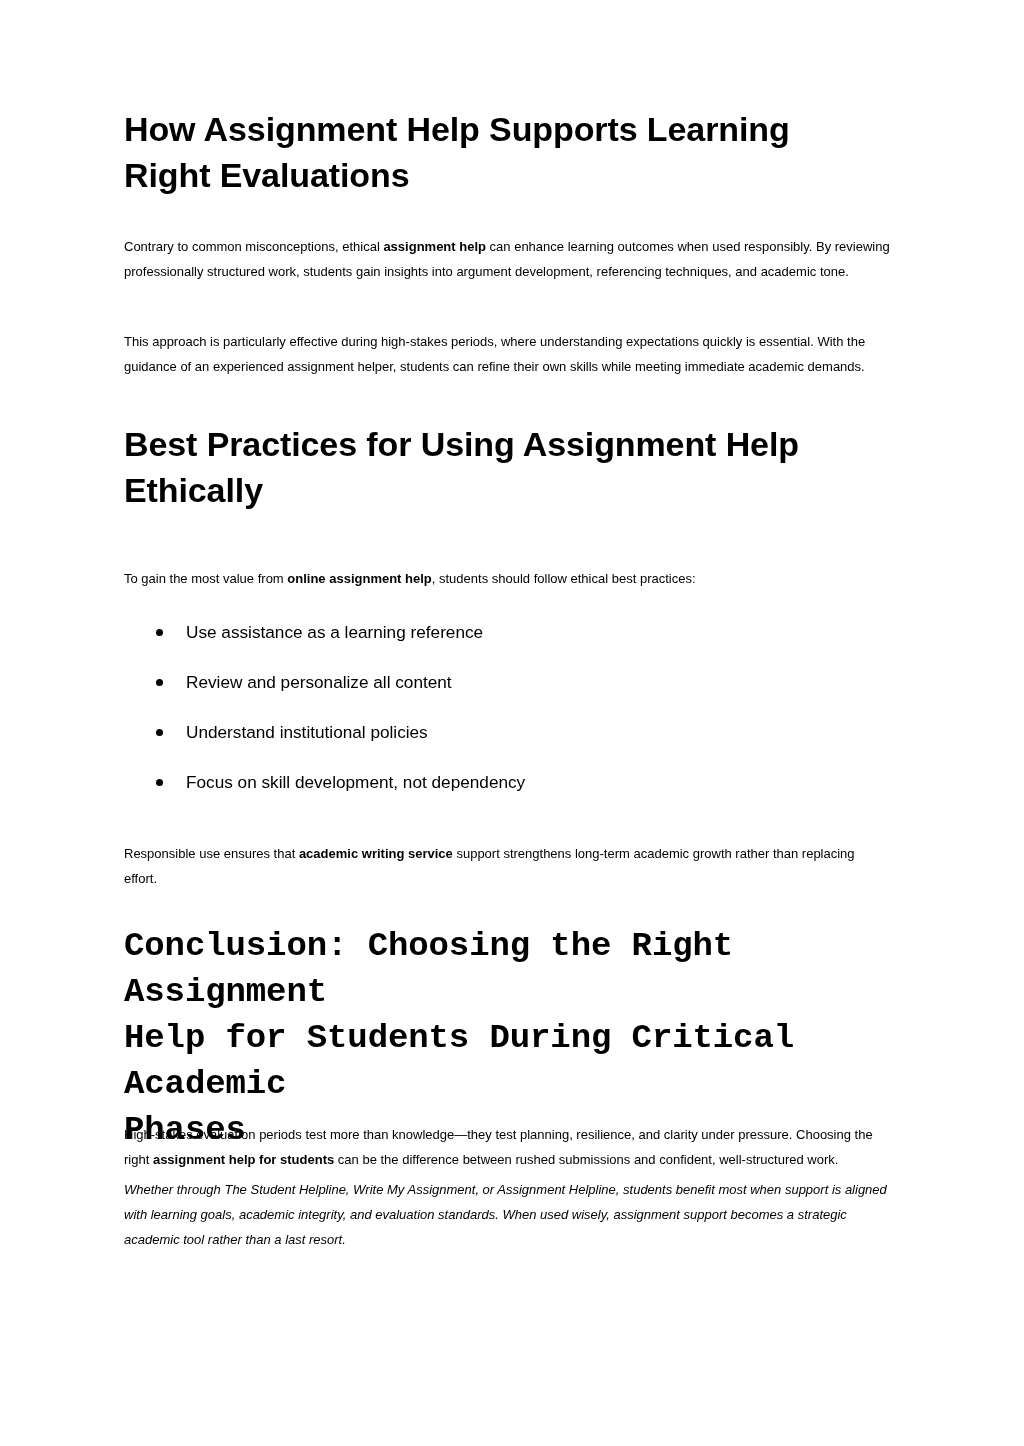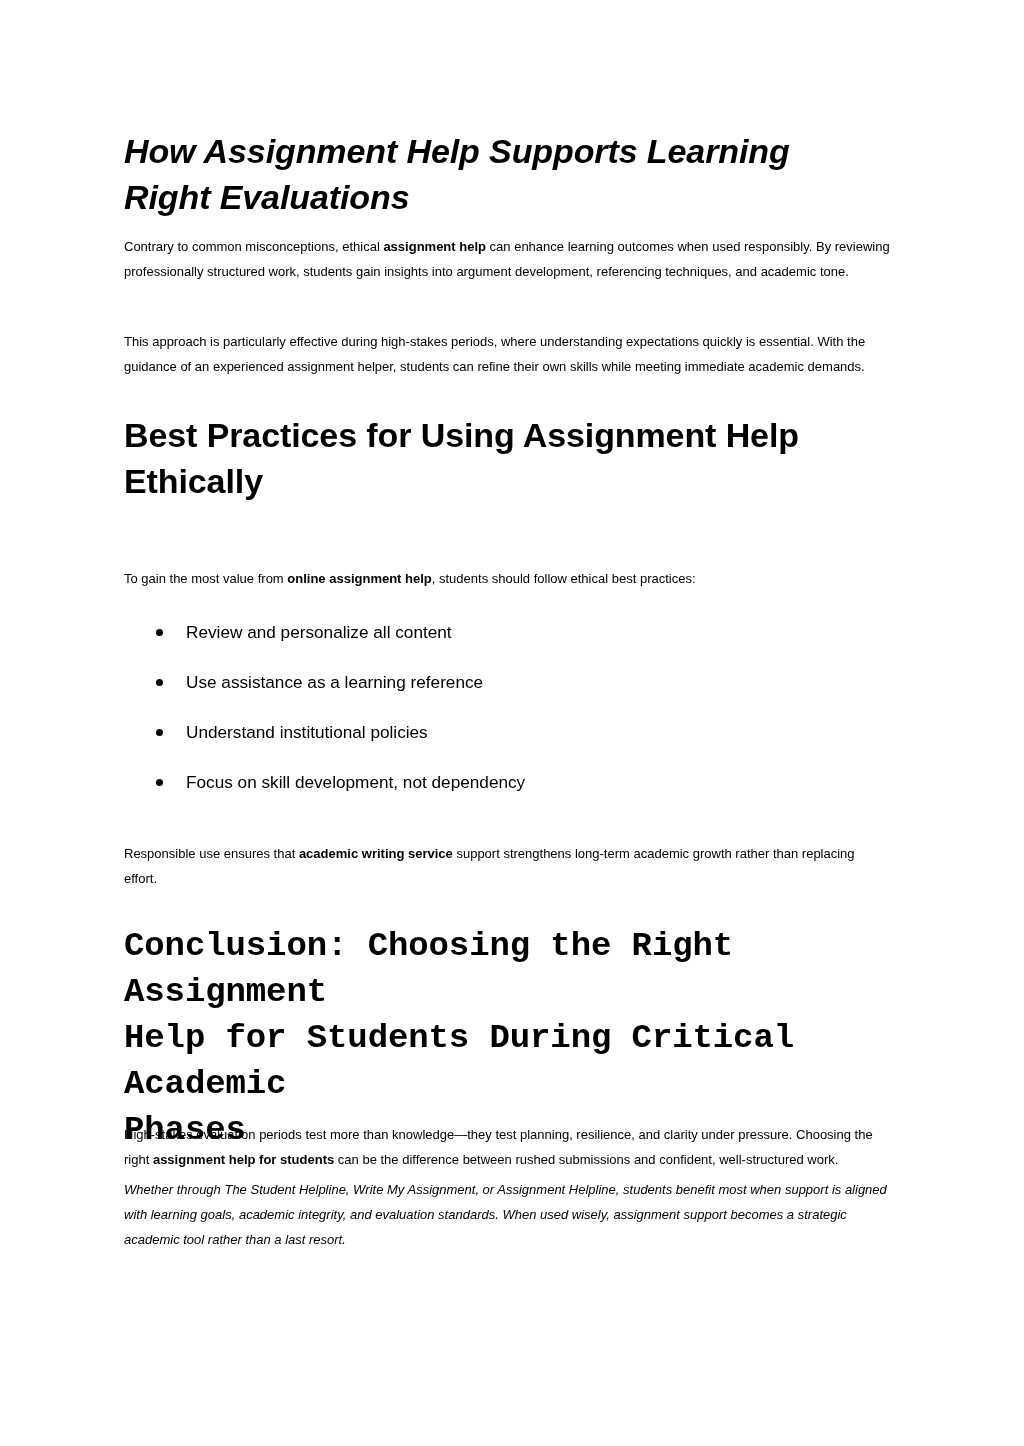"How Assignment Help Supports Learning" .h-1 { font-style: italic -> none; top: 128px -> 106px }
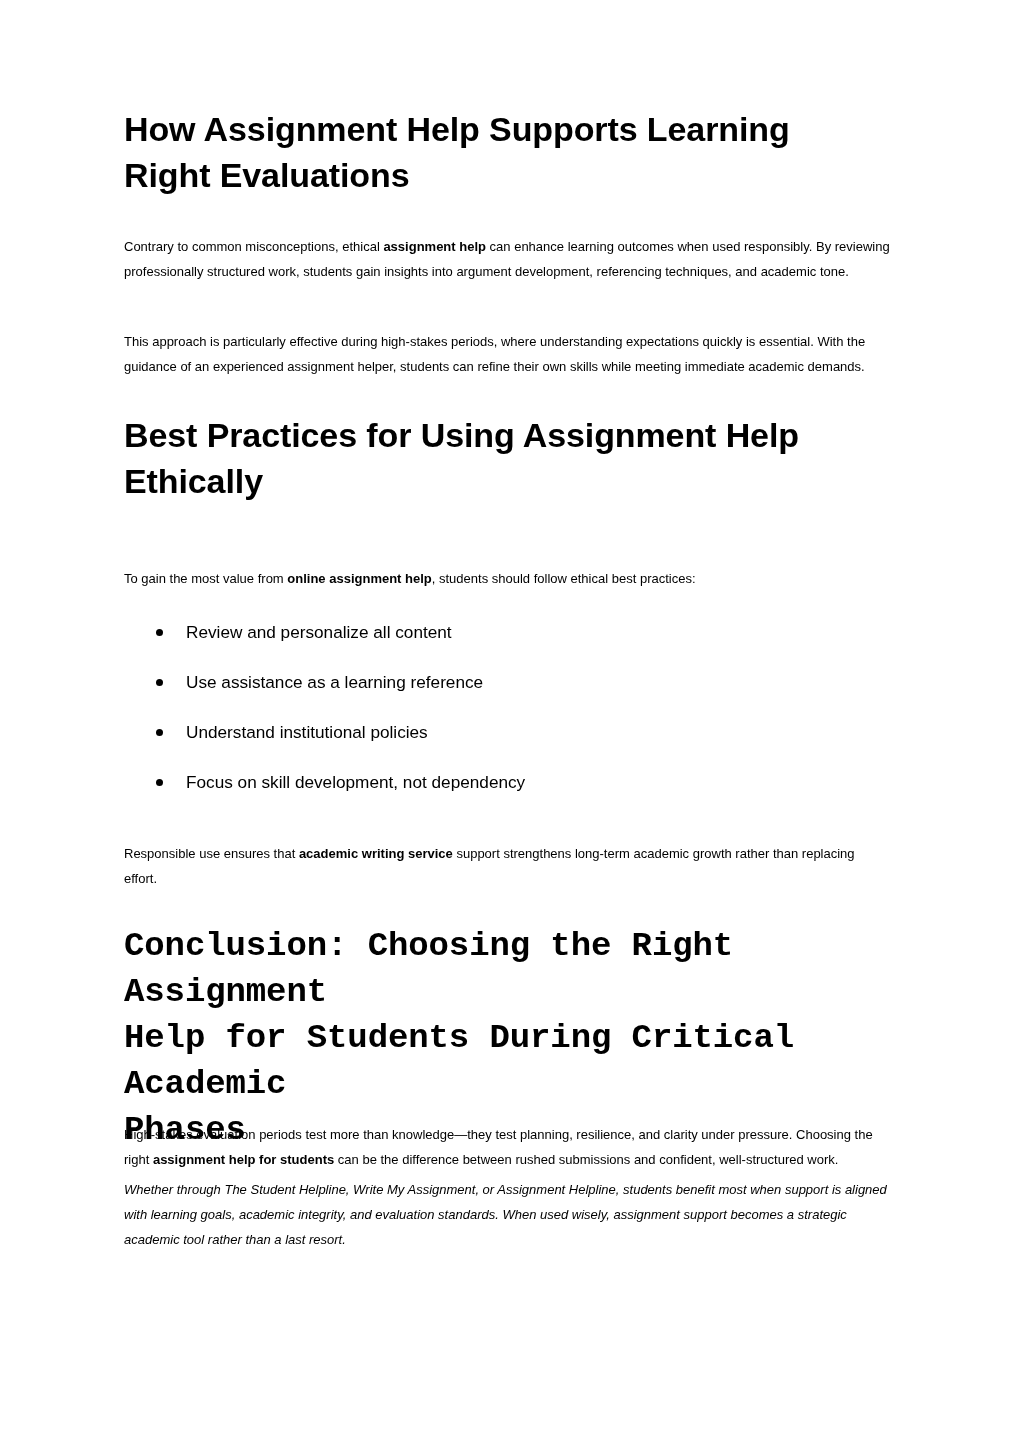"Best Practices for Using Assignment" .h-2 { top: 412px -> 421px }
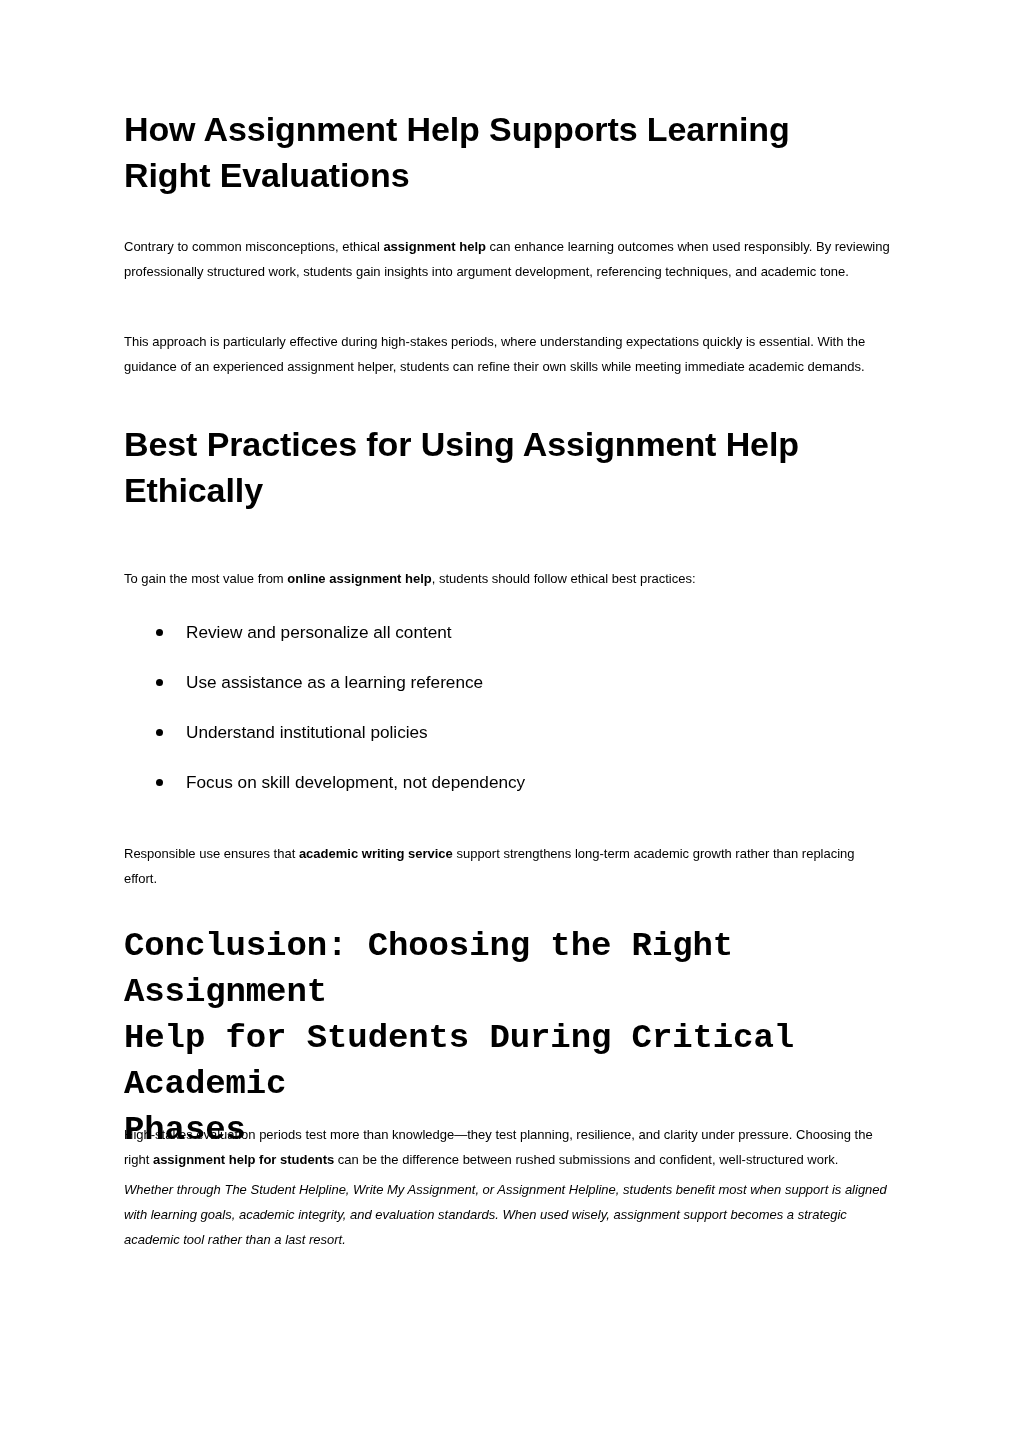"Review and personalize all content" li { order: before "Use assistance as a learning" -> after "Use assistance as a learning" }
